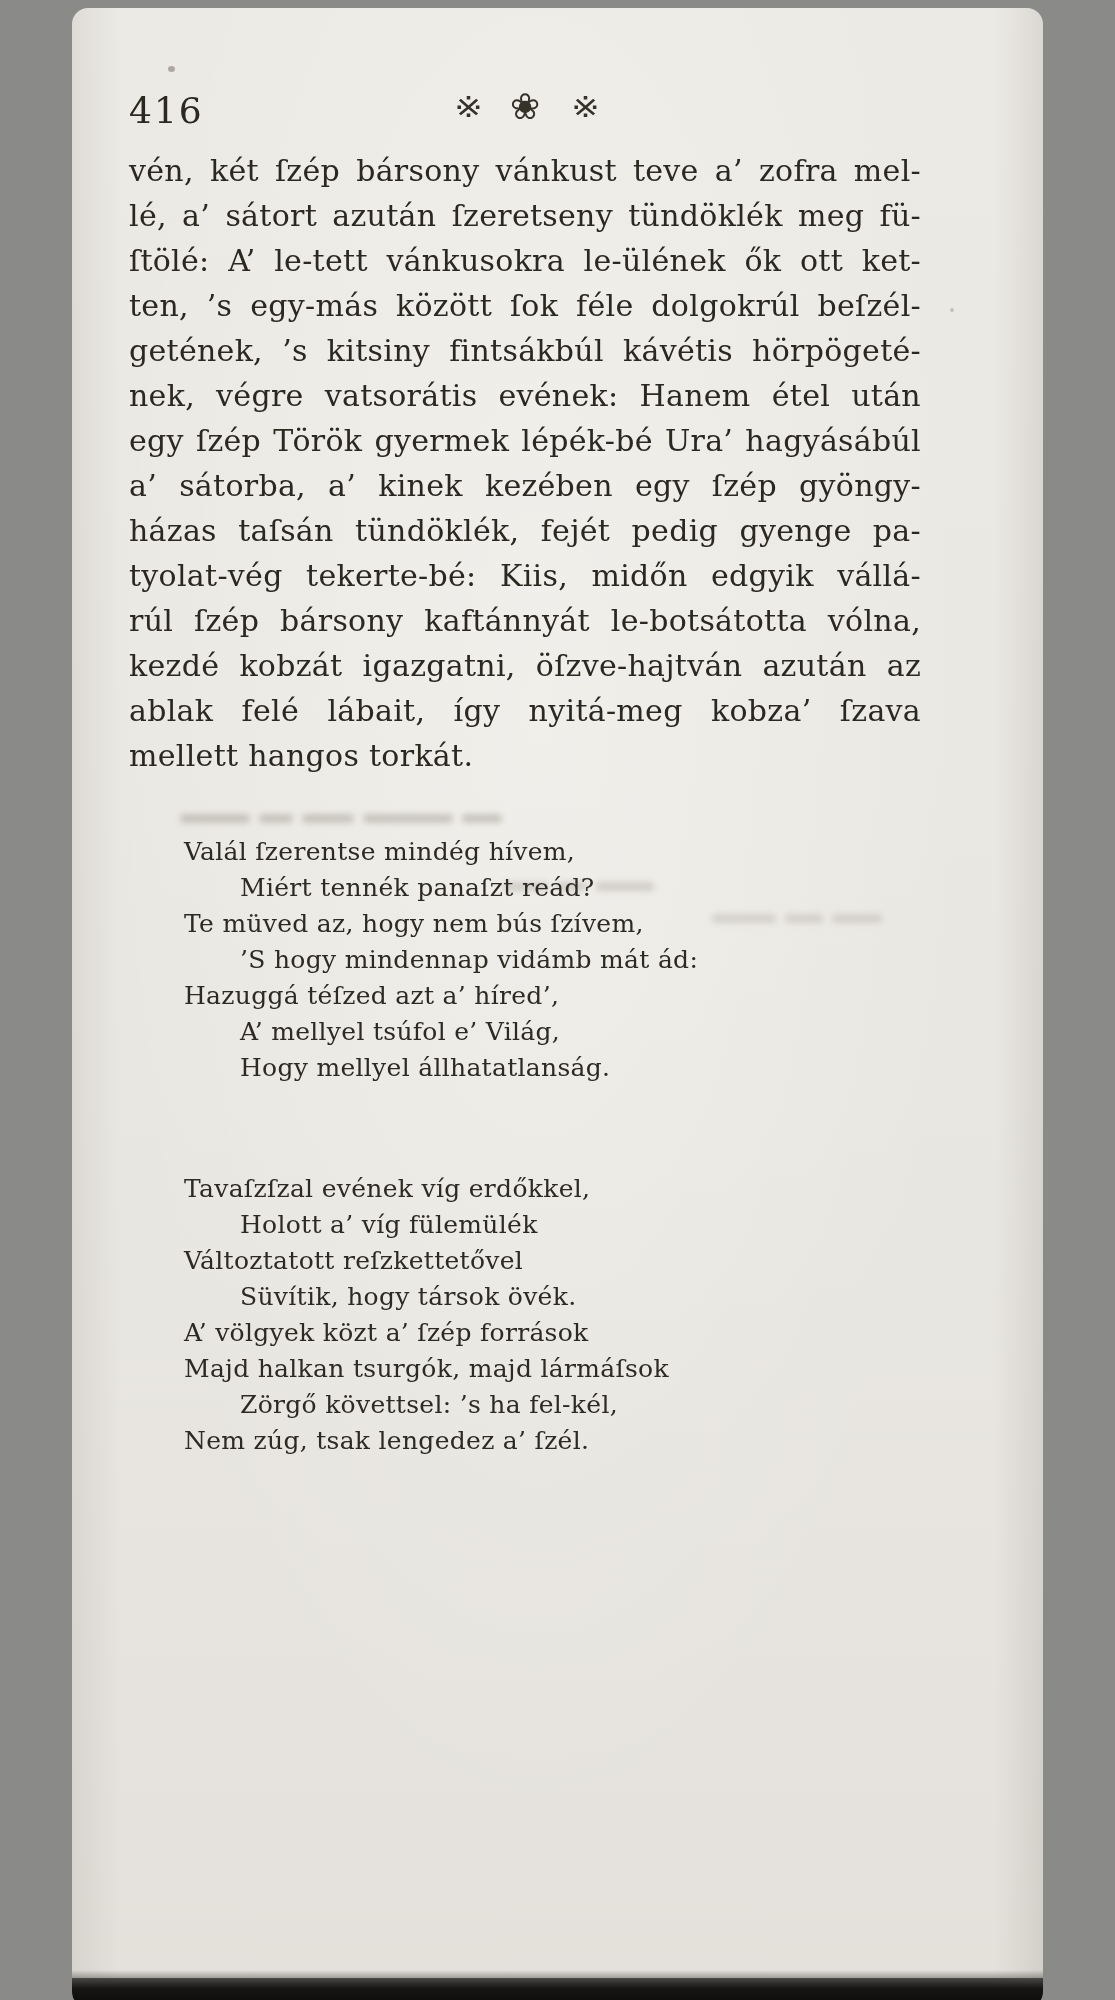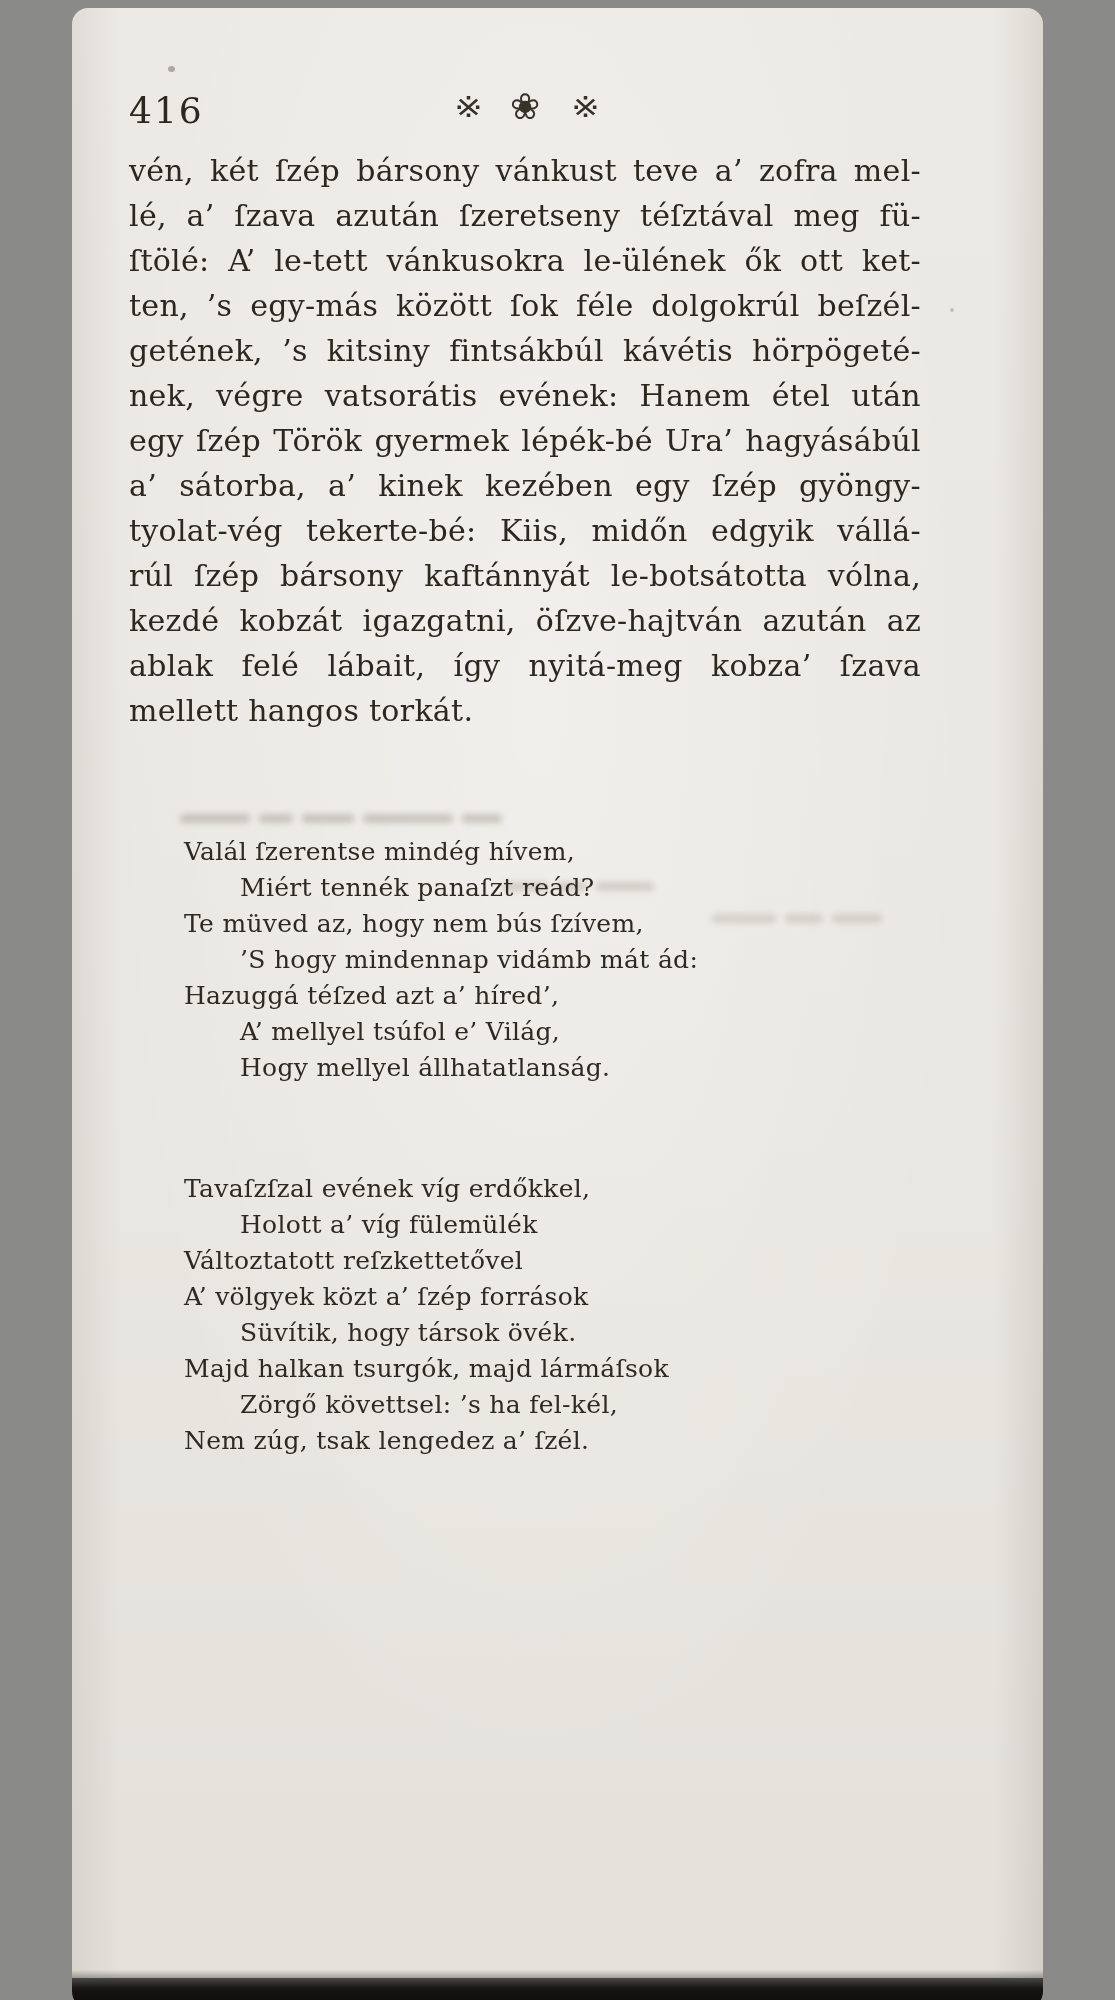"lé, a’ ſzava azután ſzeretseny" div.line { text: ſzava azután ſzeretseny téſztával -> sátort azután ſzeretseny tündöklék }
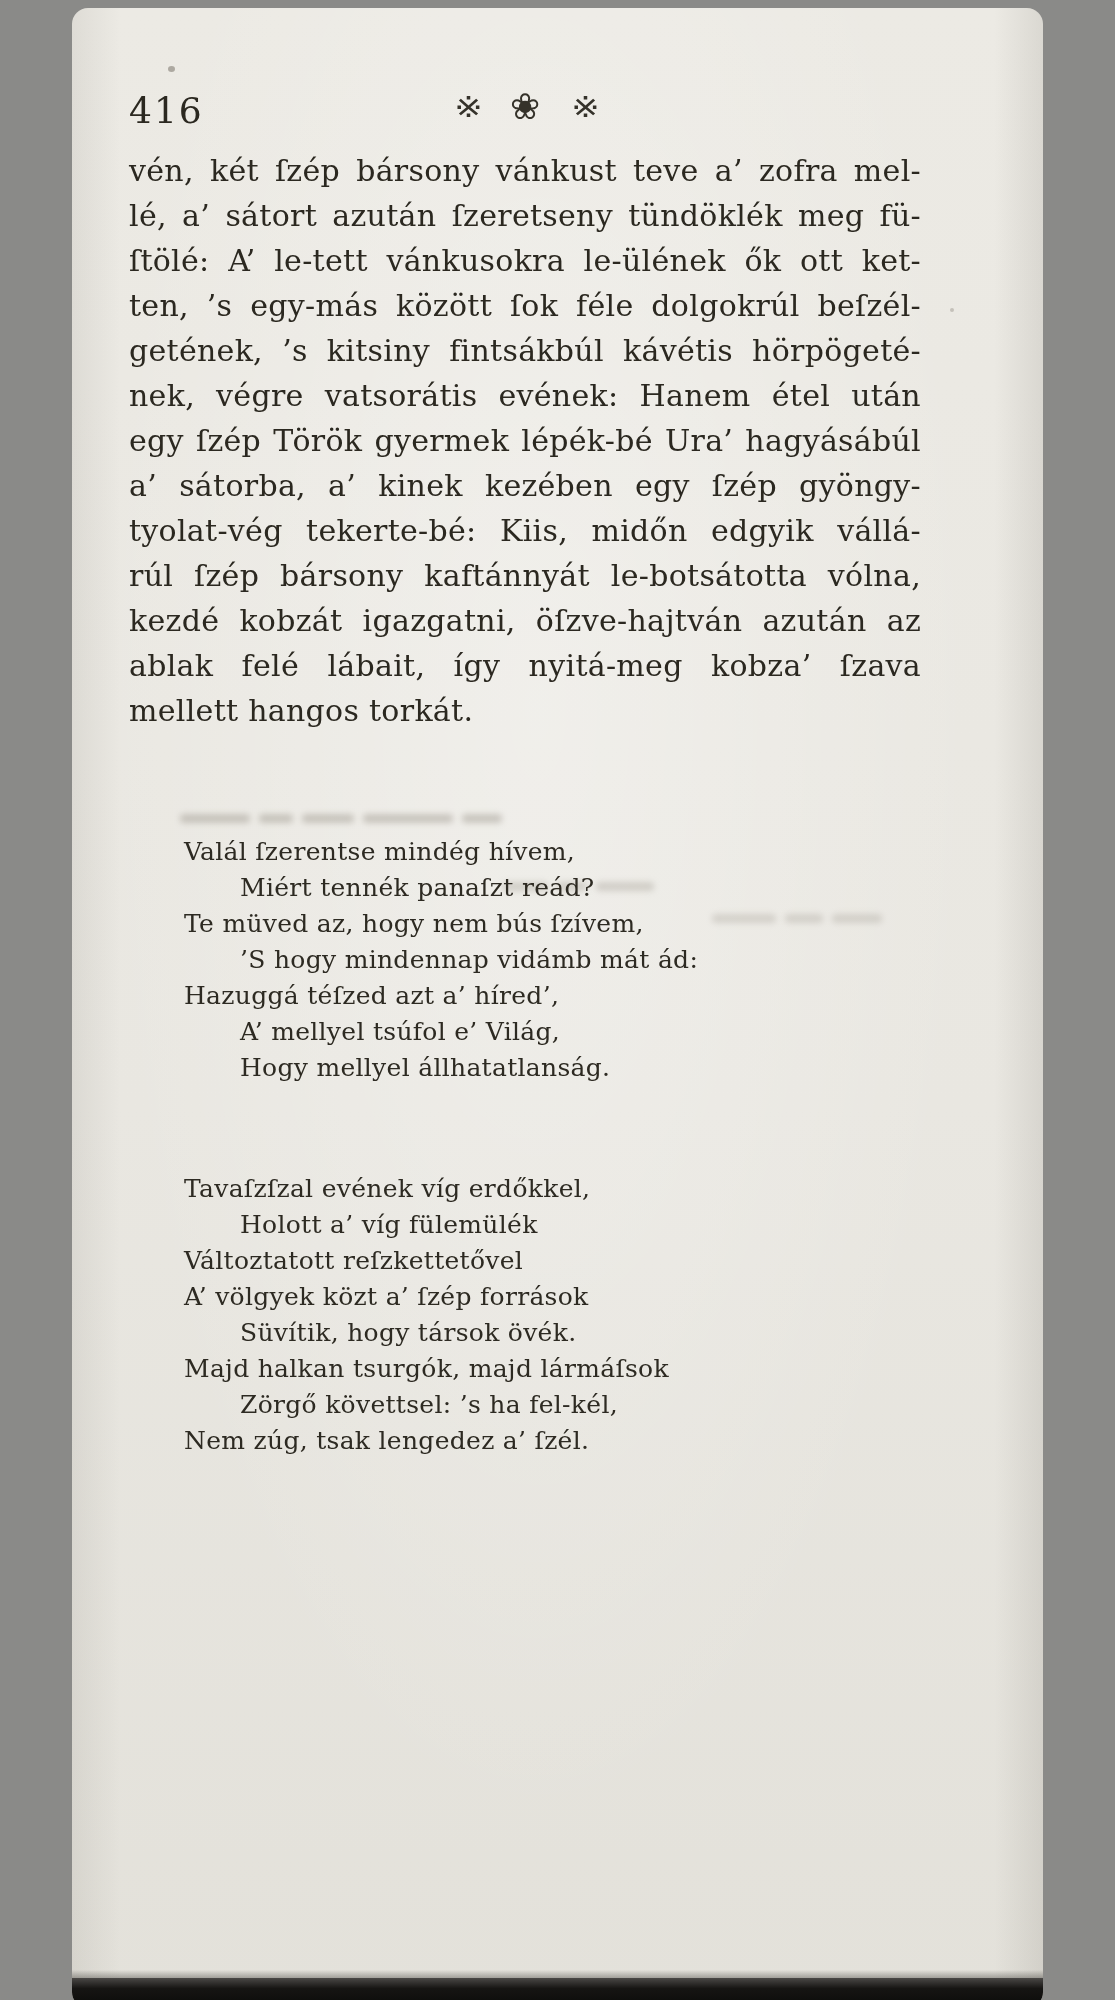"házas taſsán tündöklék, fejét pedig" div.line { html: none -> <div>házas taſsán tündöklék, fejét pedig gyenge pa-</div> }
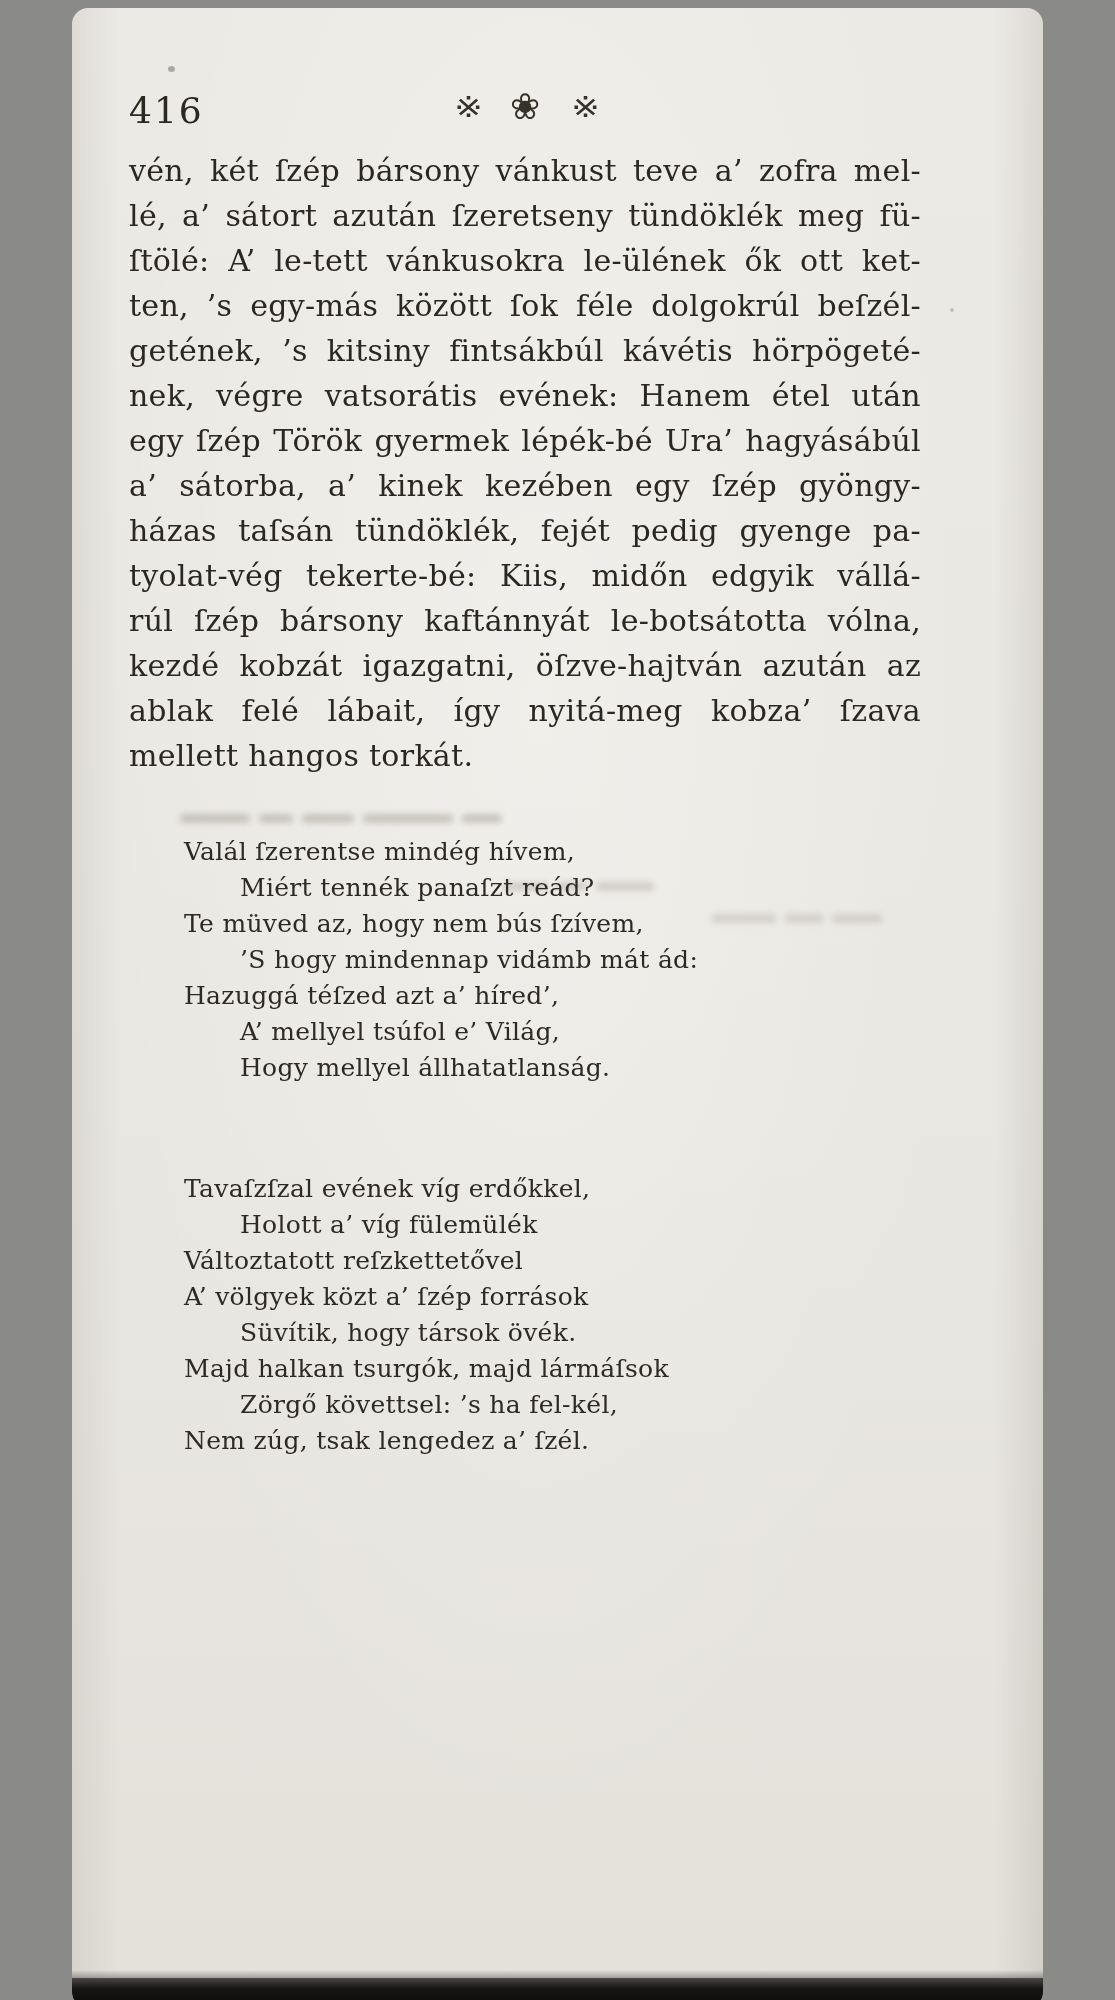"A’ völgyek közt a’ ſzép" div.vline { order: before "Süvítik, hogy társok övék." -> after "Süvítik, hogy társok övék." }
